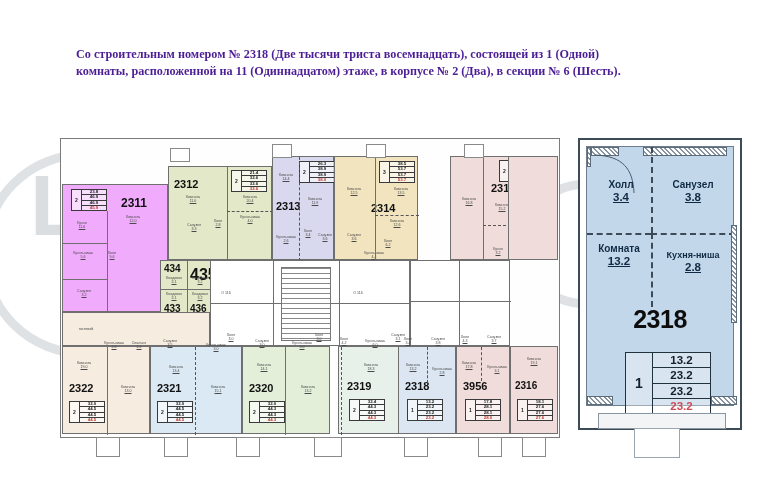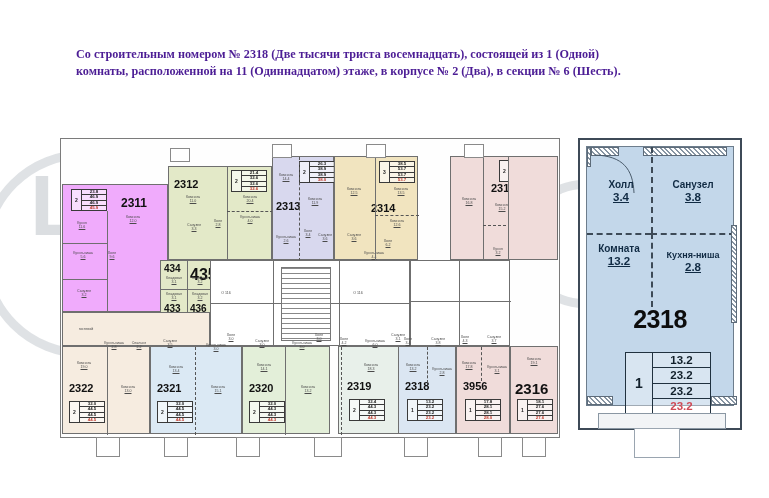"2316" div.num { font-size: 15px -> 10px }
